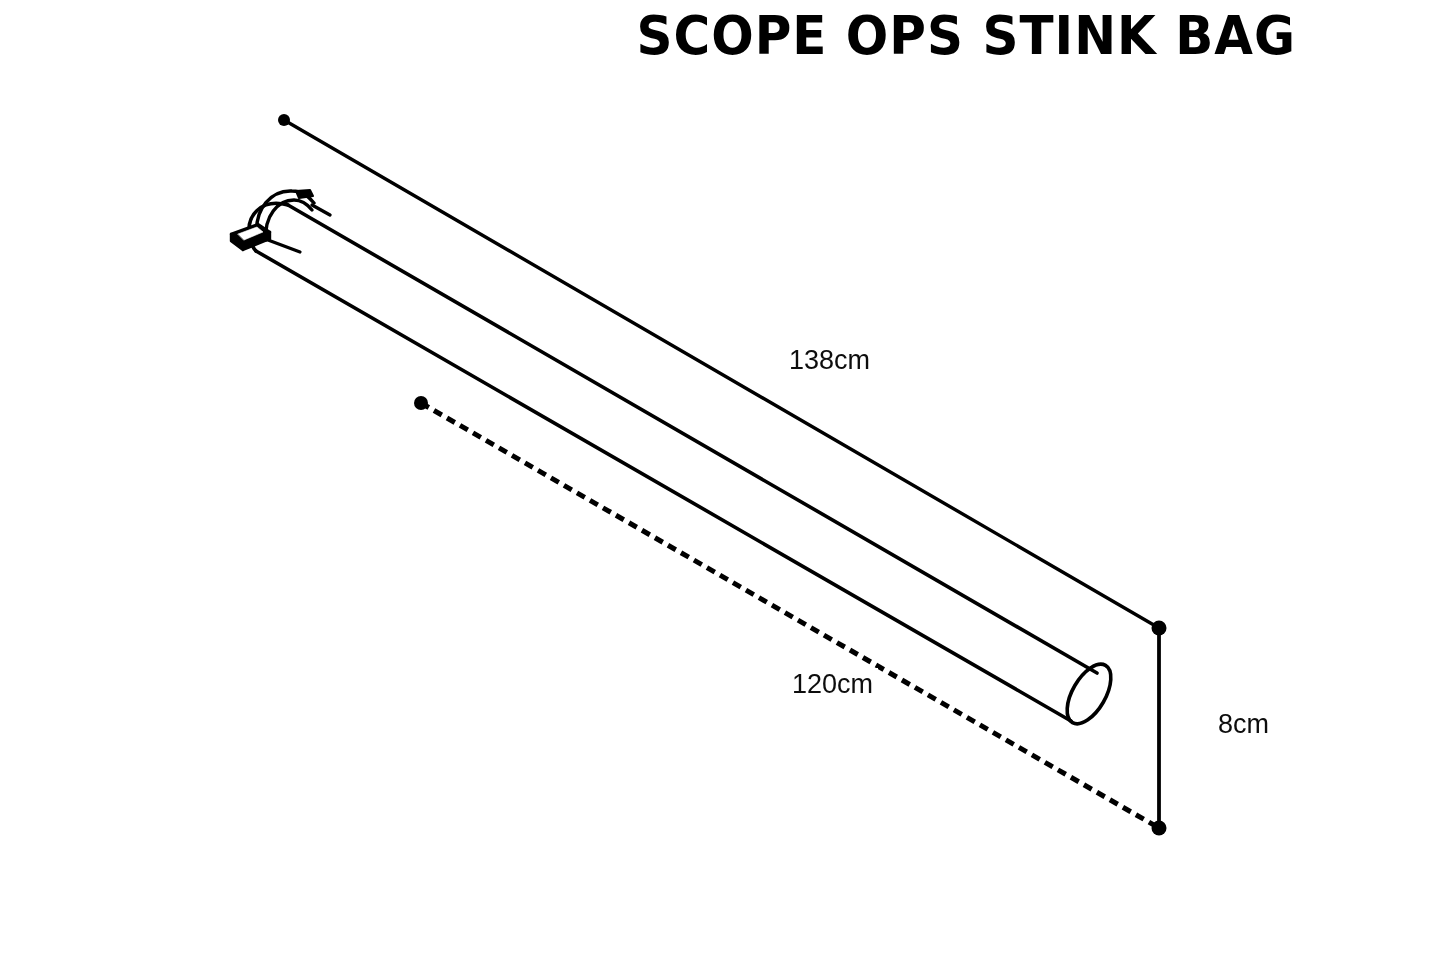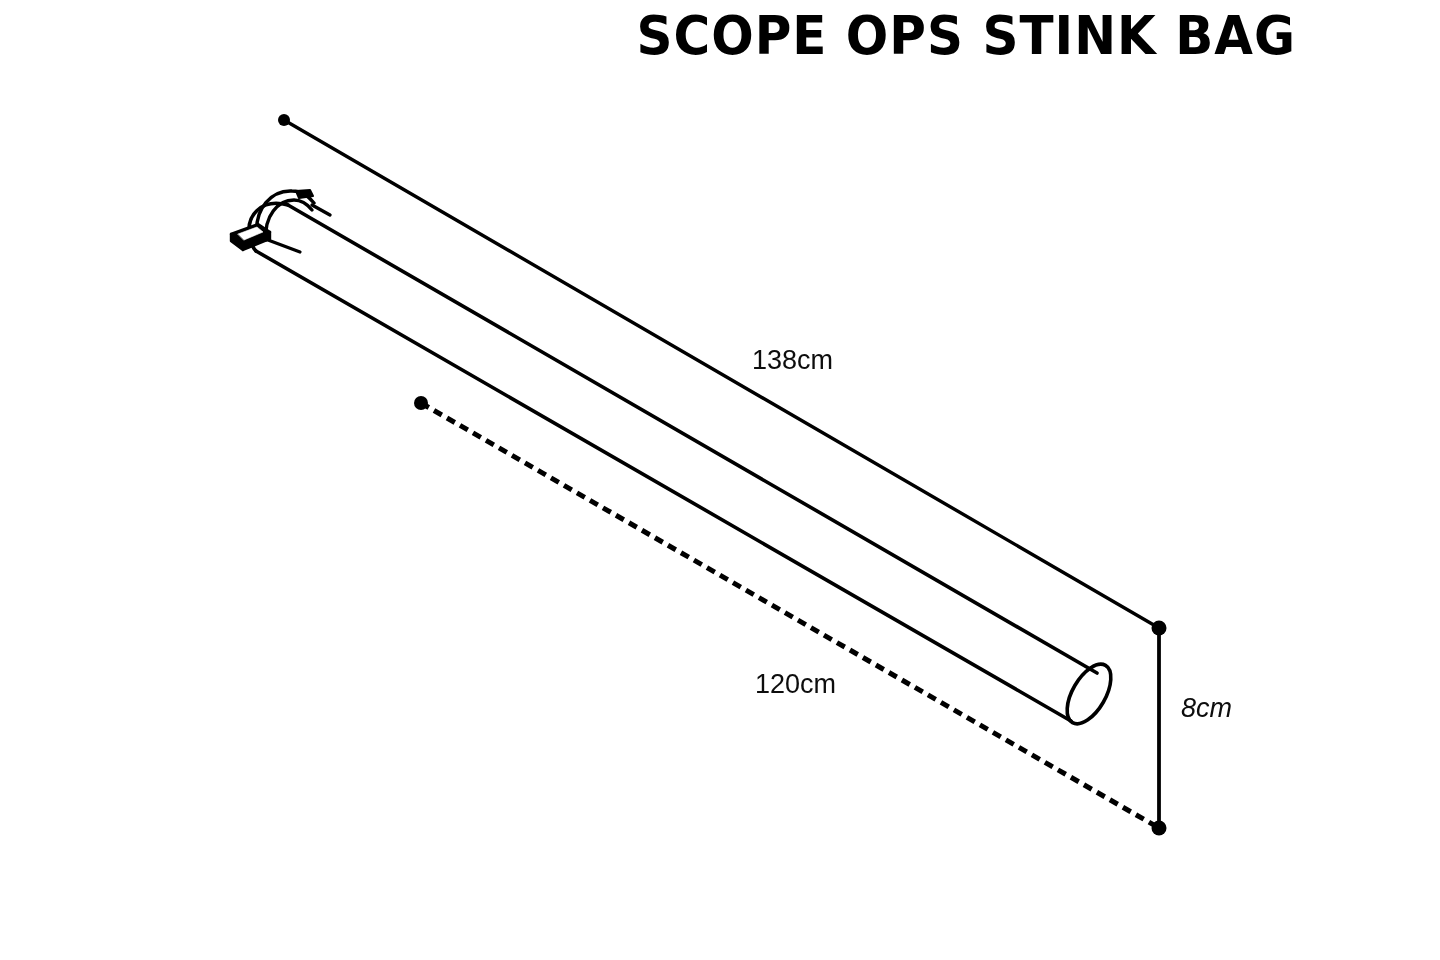"138cm" .dim-label { margin-left: none -> 37px }
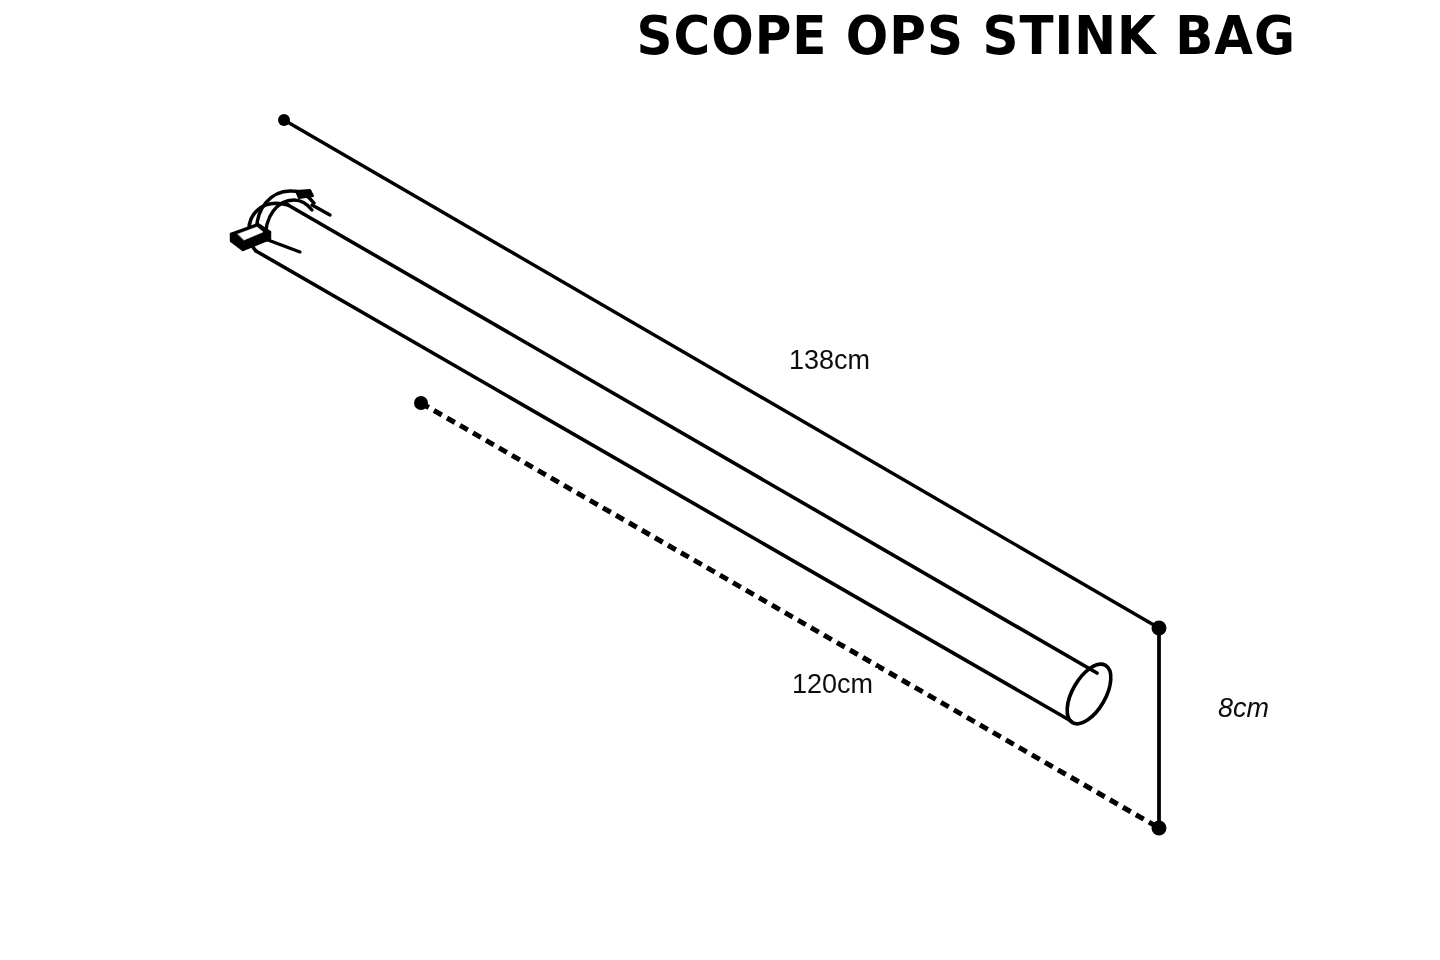"8cm" #label-8 { font-style: italic -> none; top: 692px -> 708px }
